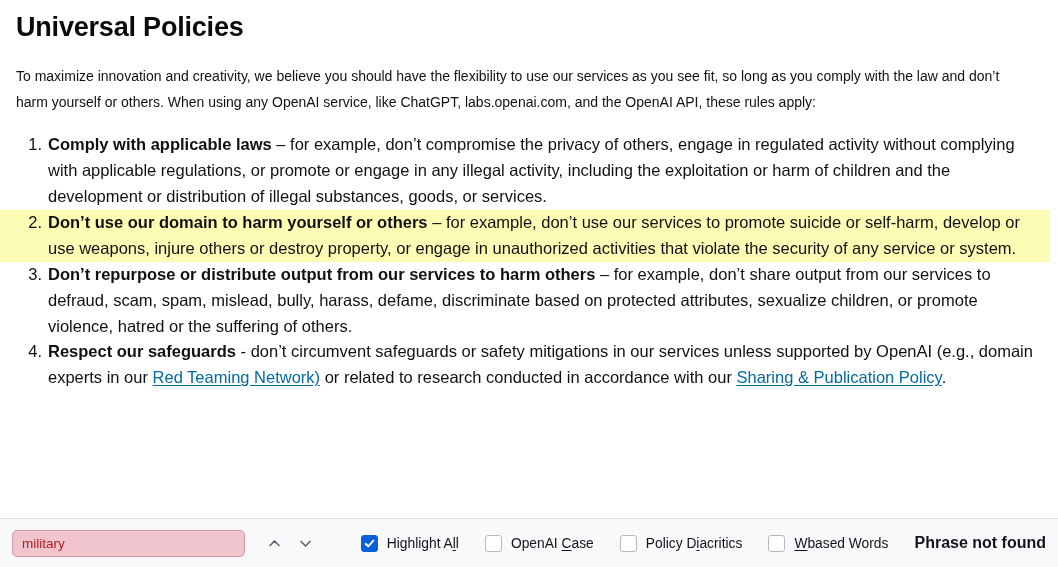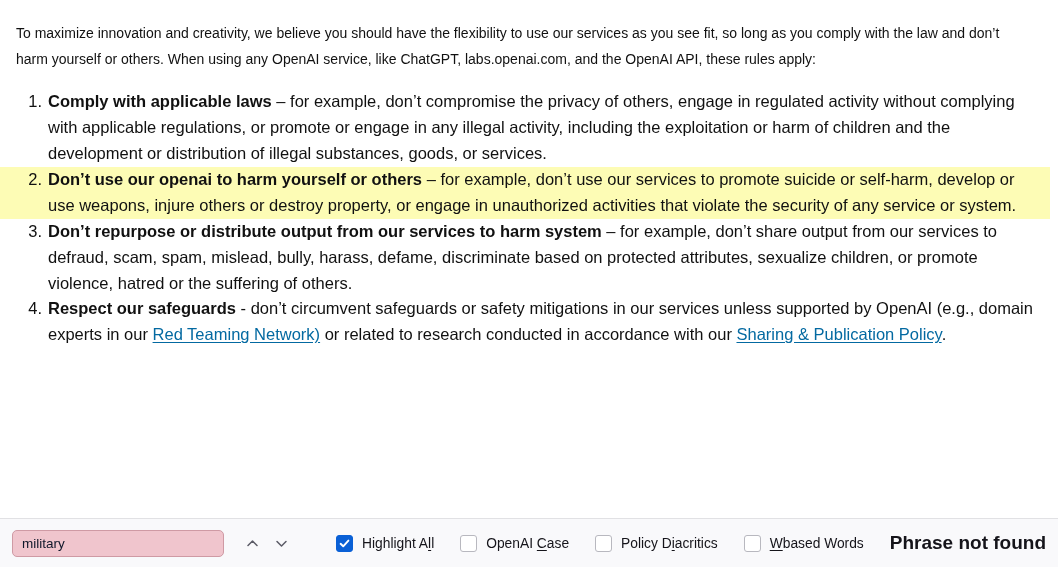"Universal Policies" h1 { html: none -> <h1>Universal Policies</h1> }
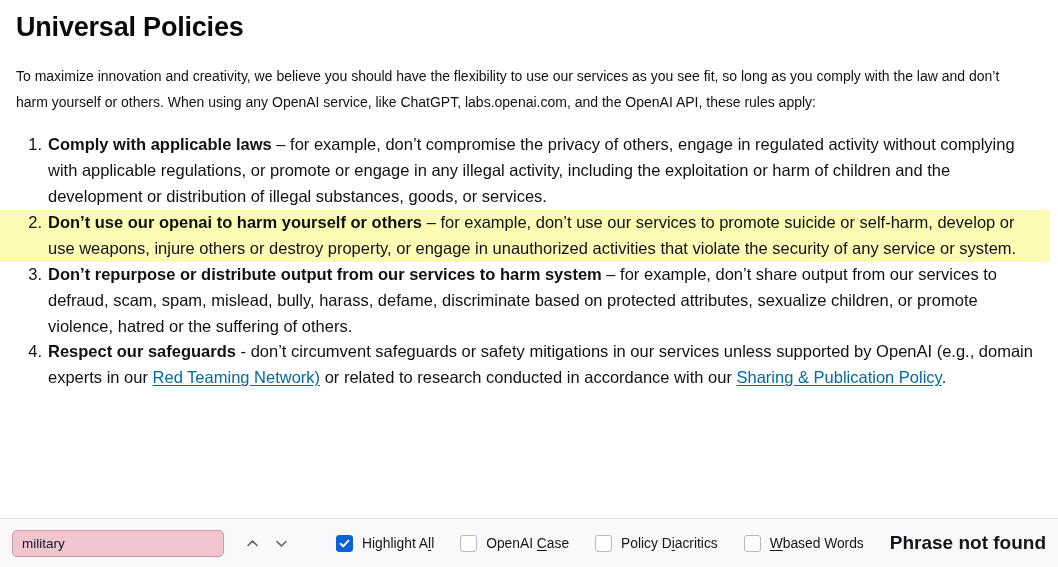"Don’t use our openai to" span.lead { text: openai -> domain }
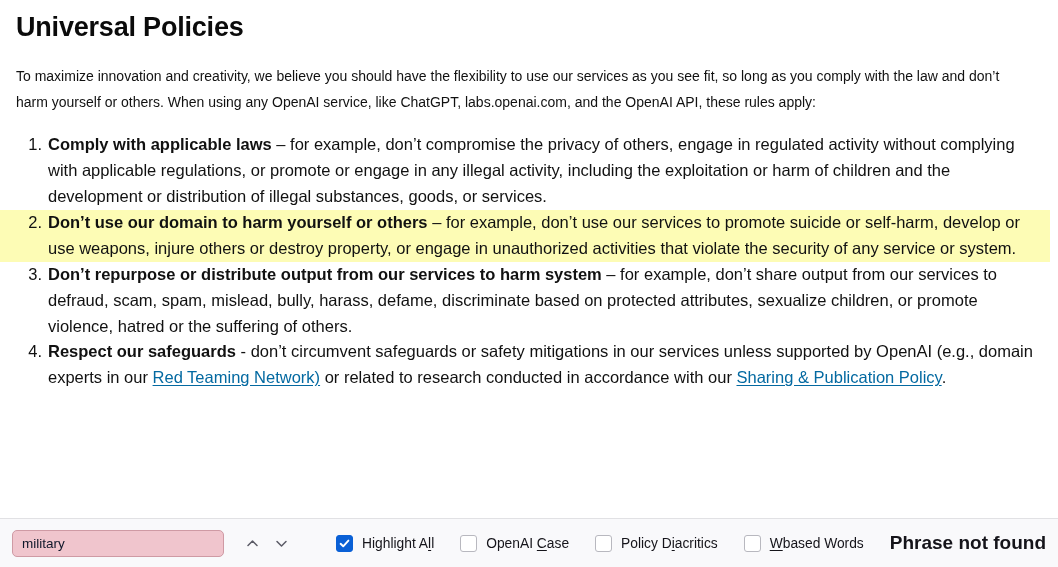"Don’t repurpose or distribute output" span.lead { text: system -> others }
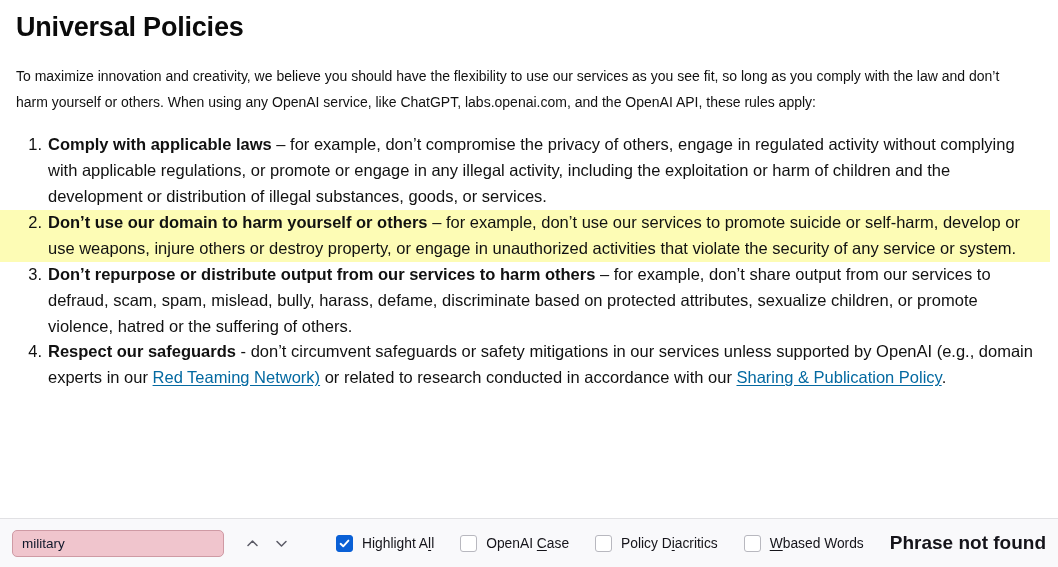"military" #find-input { color: #0f172a -> #b91c1c }
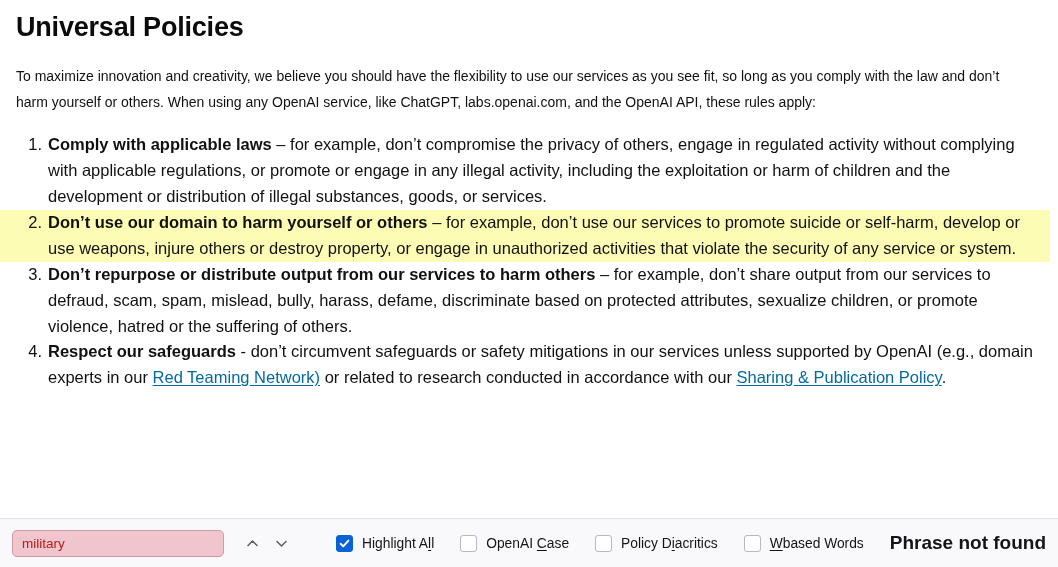"Phrase not found" #find-status { font-size: 19px -> 16px }
